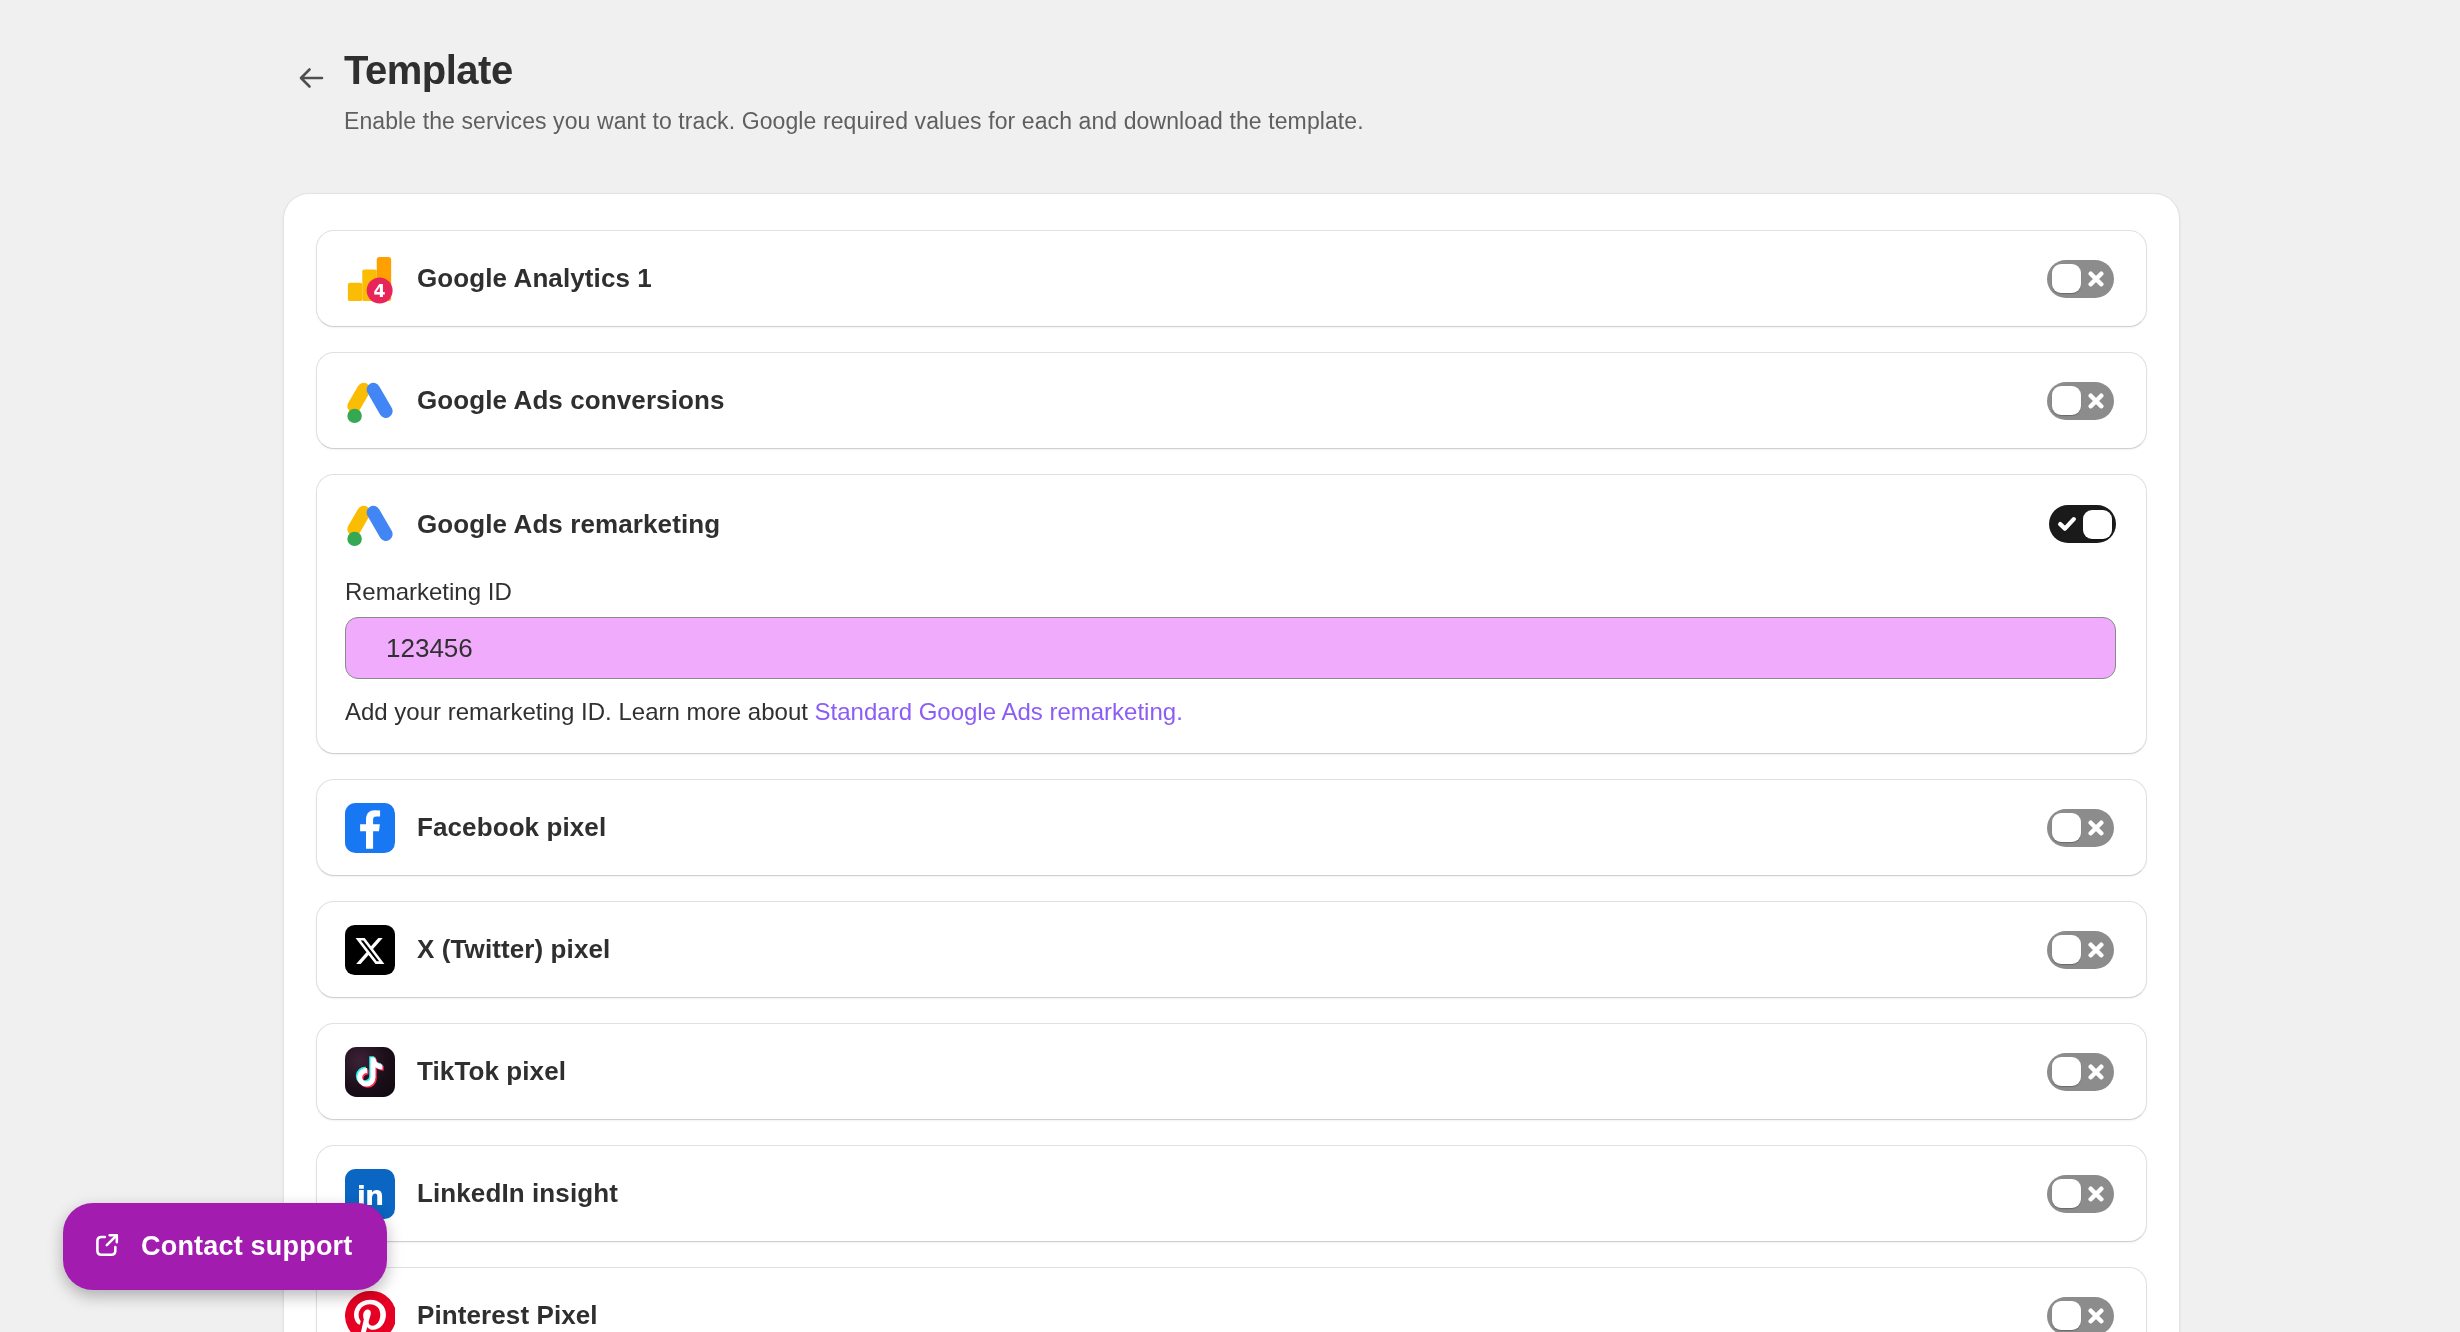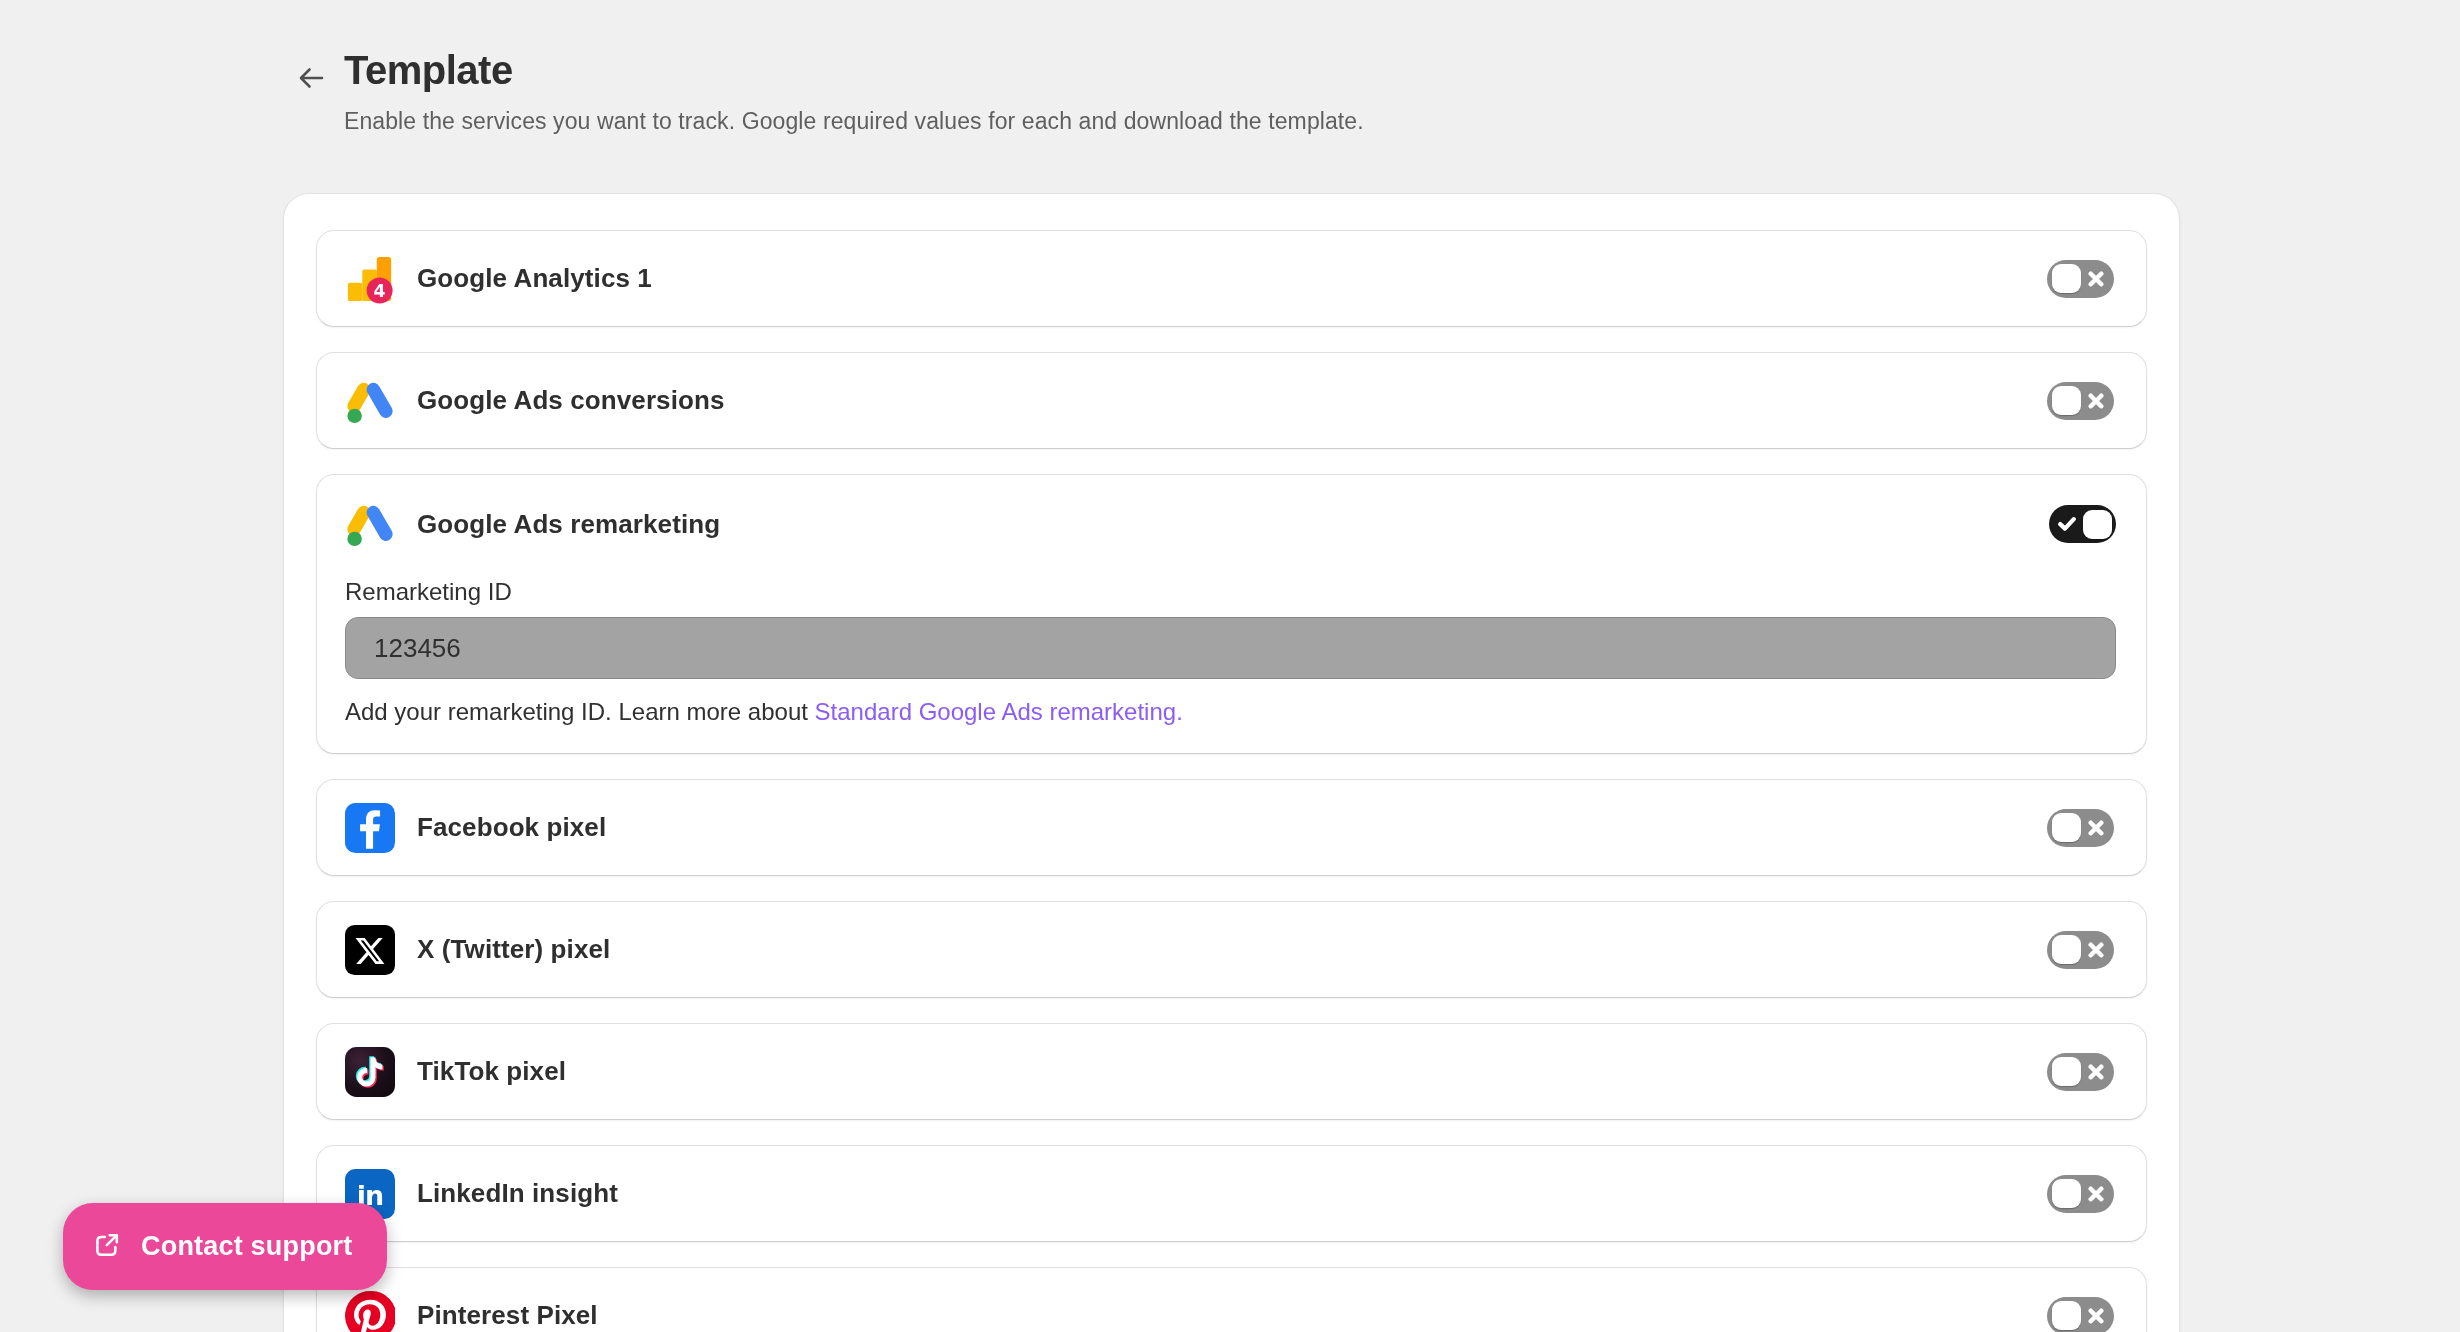"123456" .field-input { background: #a3a3a3 -> #f0abfc; padding: 0 28px -> 0 40px }
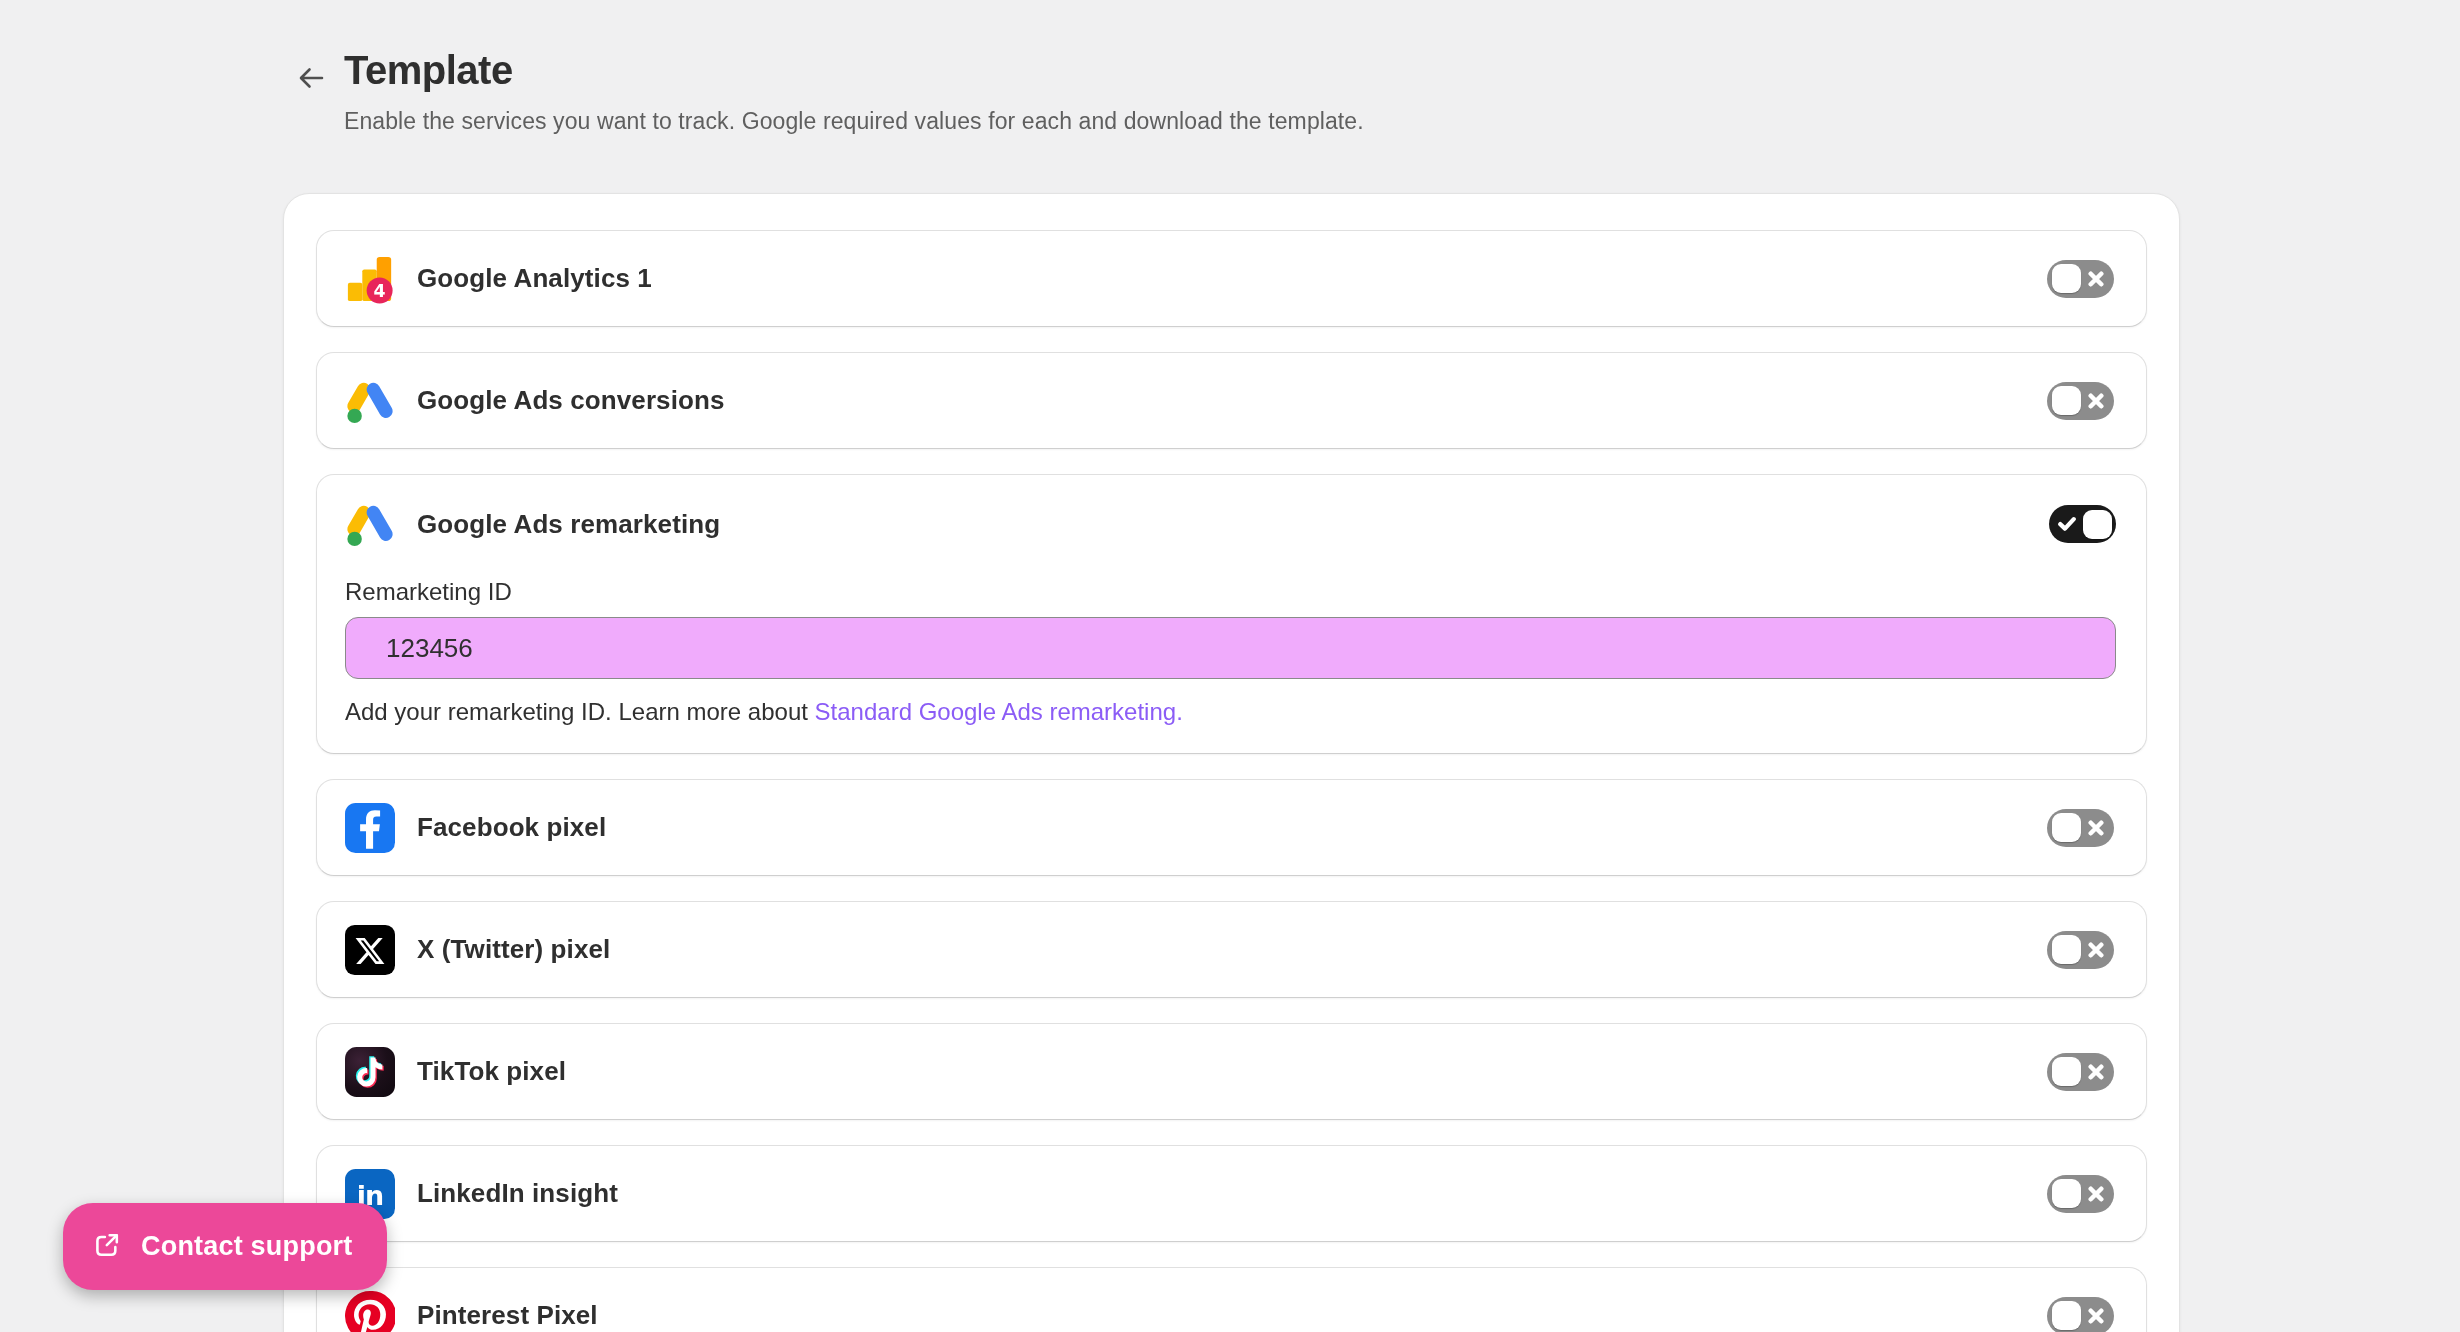"Contact support" .support-btn { background: #ec4899 -> #a21caf }
